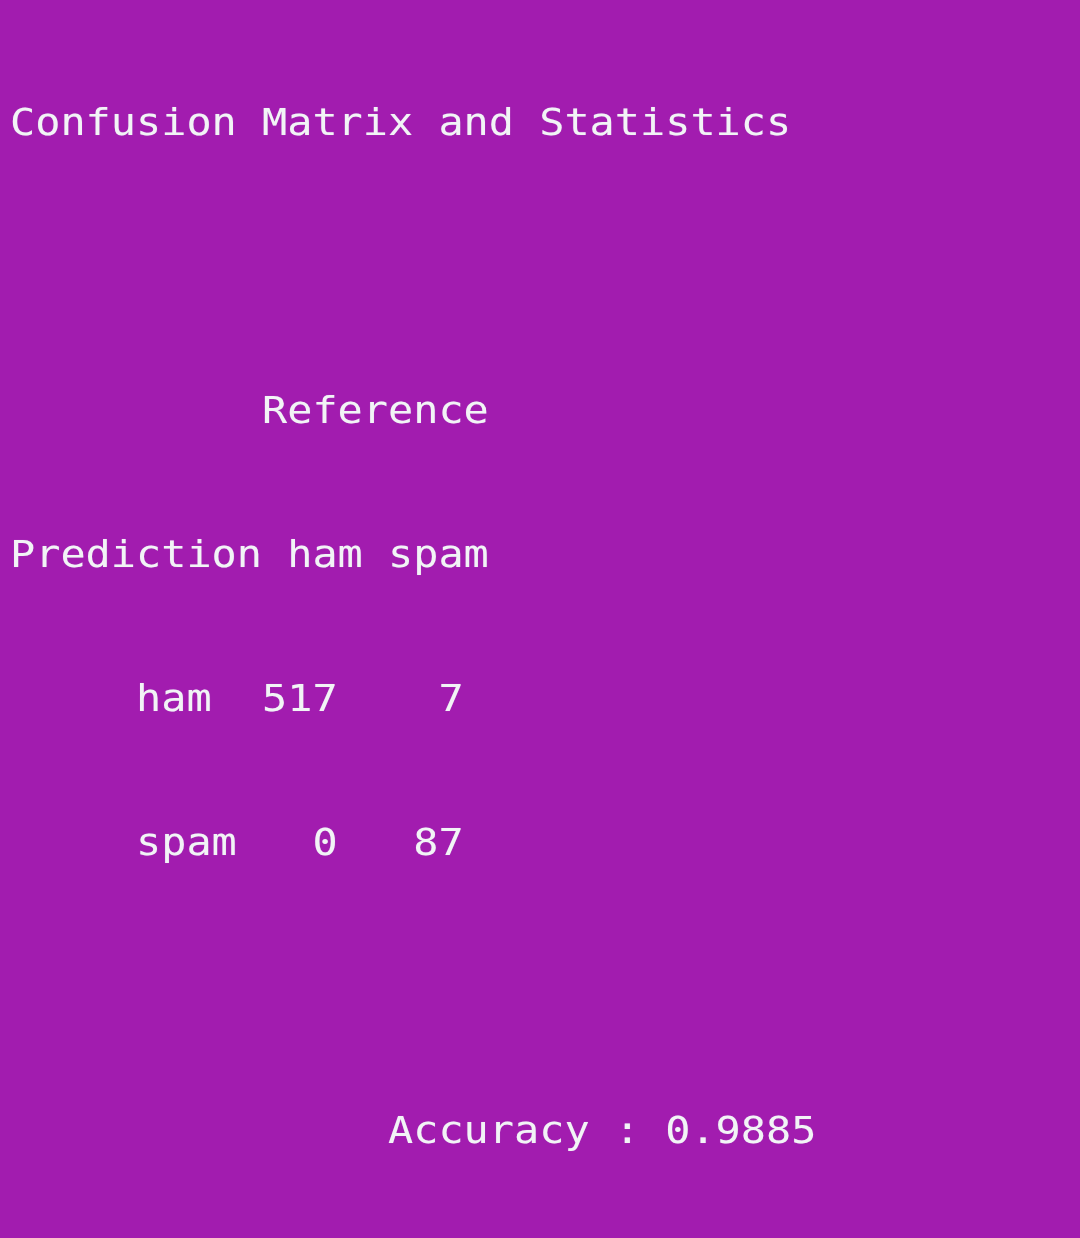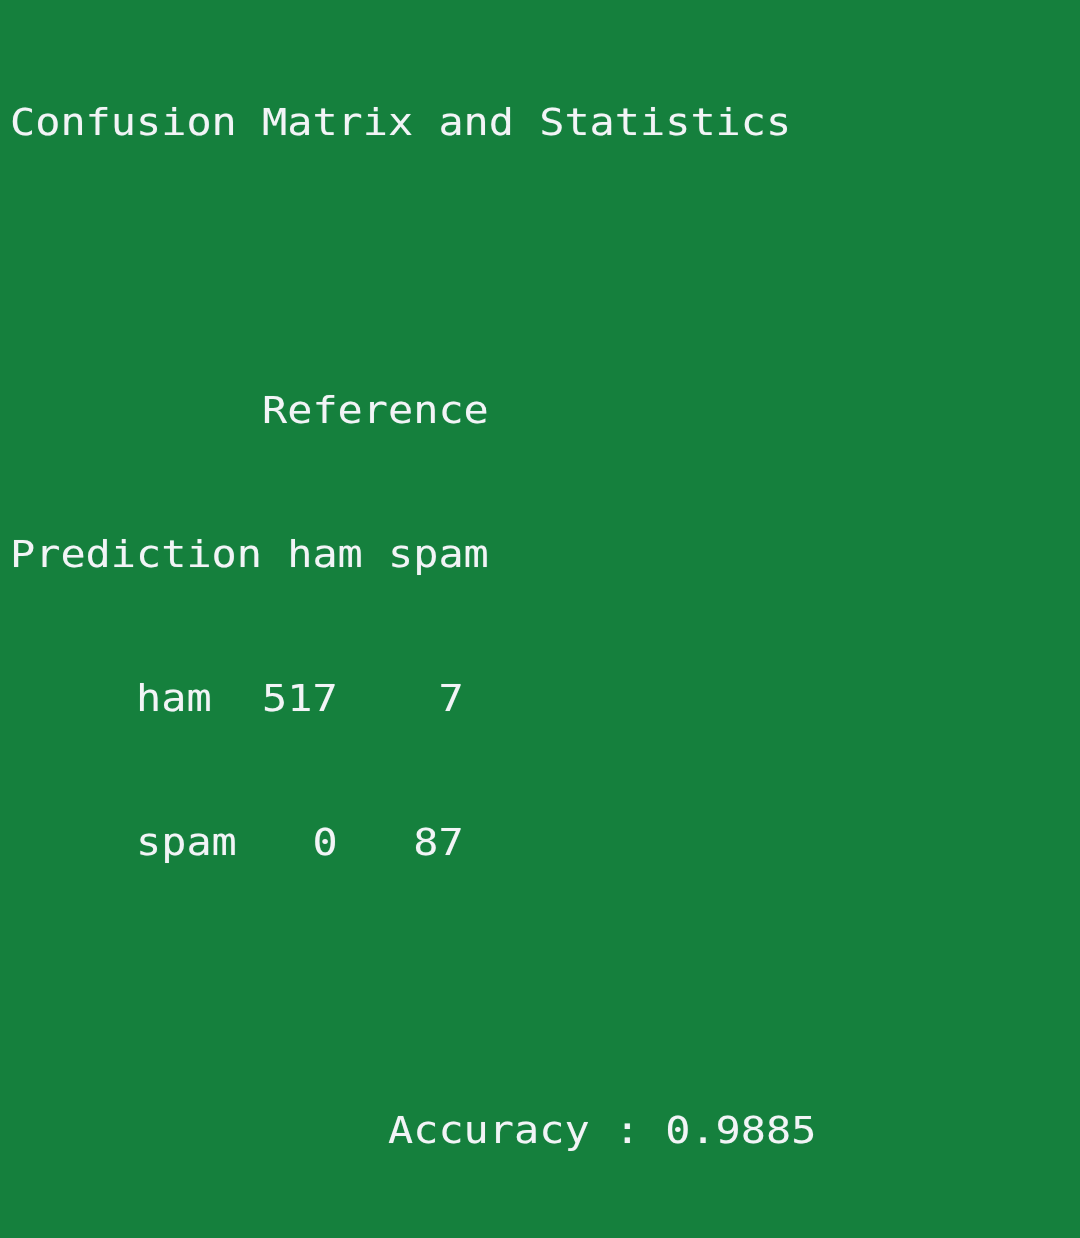"Confusion Matrix and Statistics" #terminal { background: #15803d -> #a21caf }
